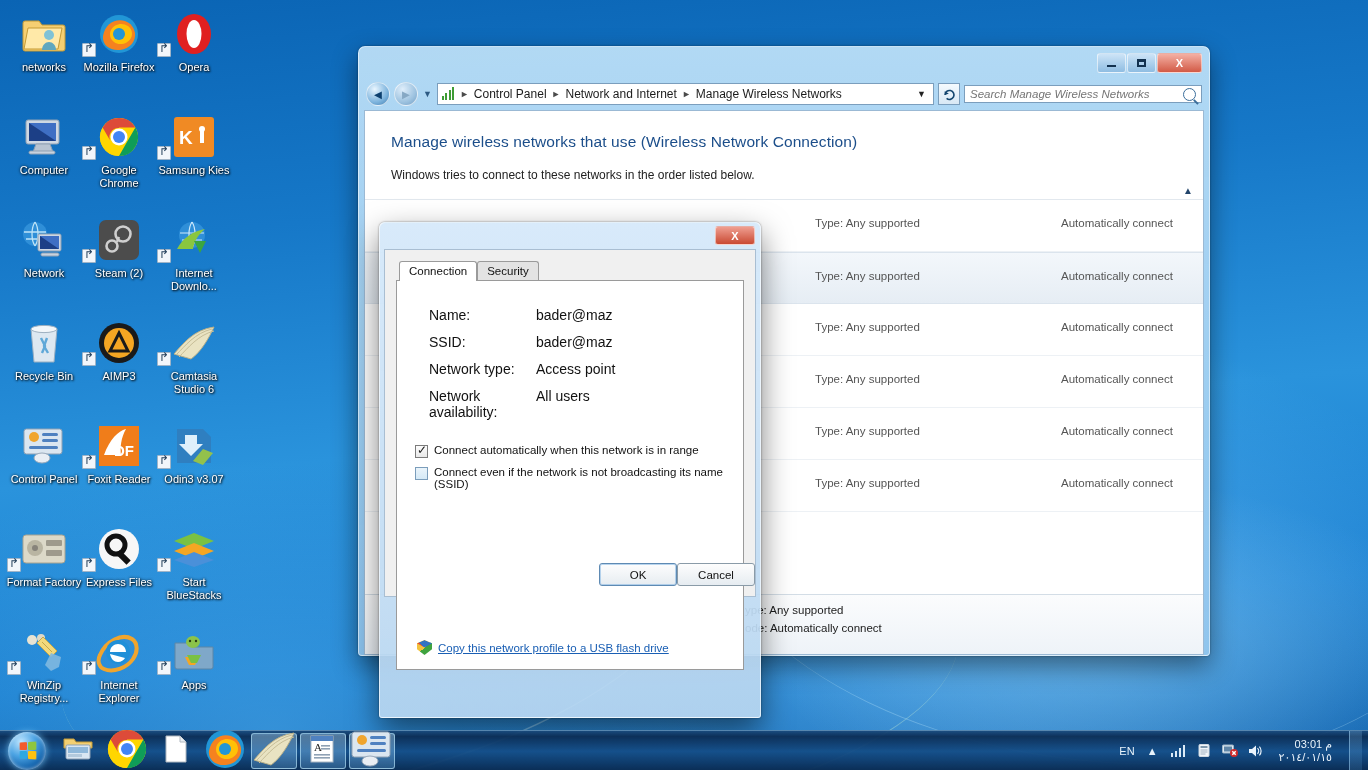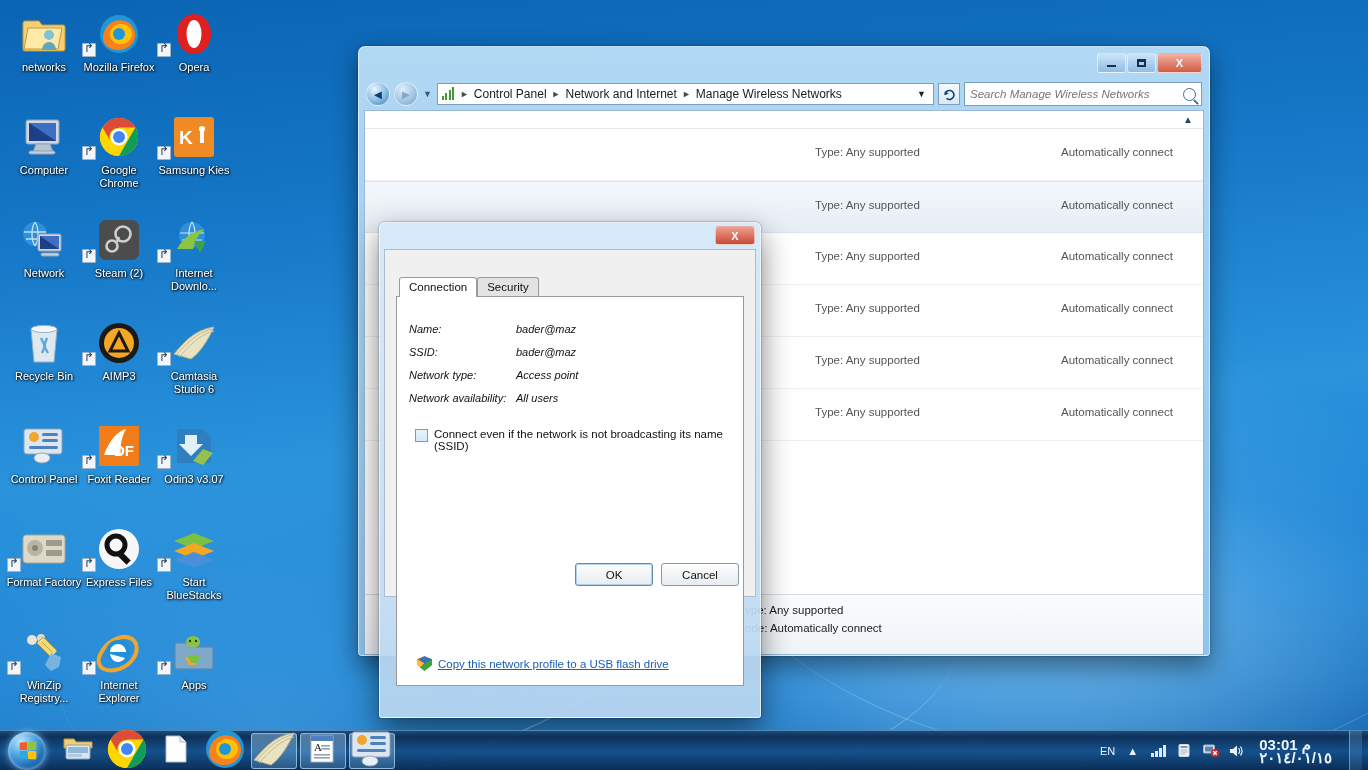"Search Manage Wireless Networks" #searchbox { height: 24px -> 18px }
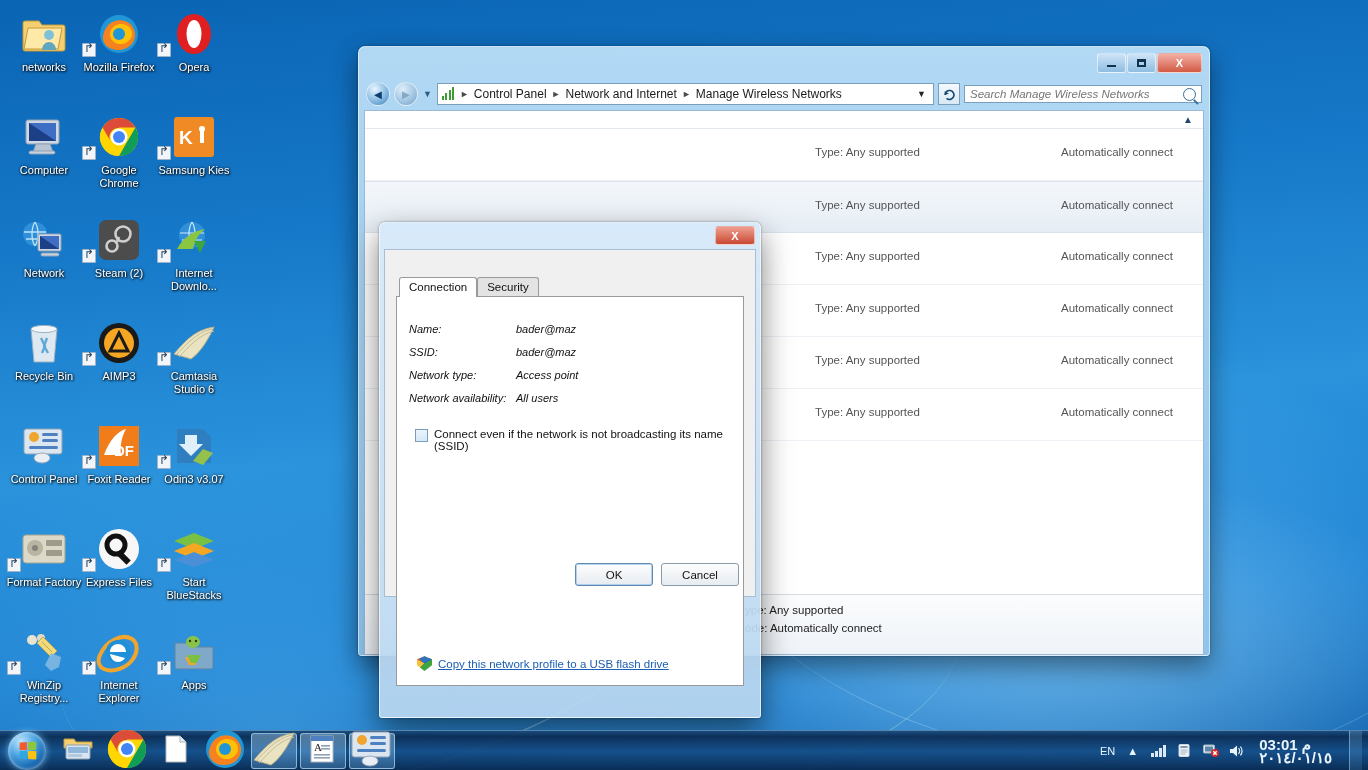"Manage wireless networks that use" div { html: none -> <div> <h1>Manage wireless networks that use (Wireless Network Connection)</h1> <p>Windows tries to connect to these networks in the order listed below.</p> </div> }
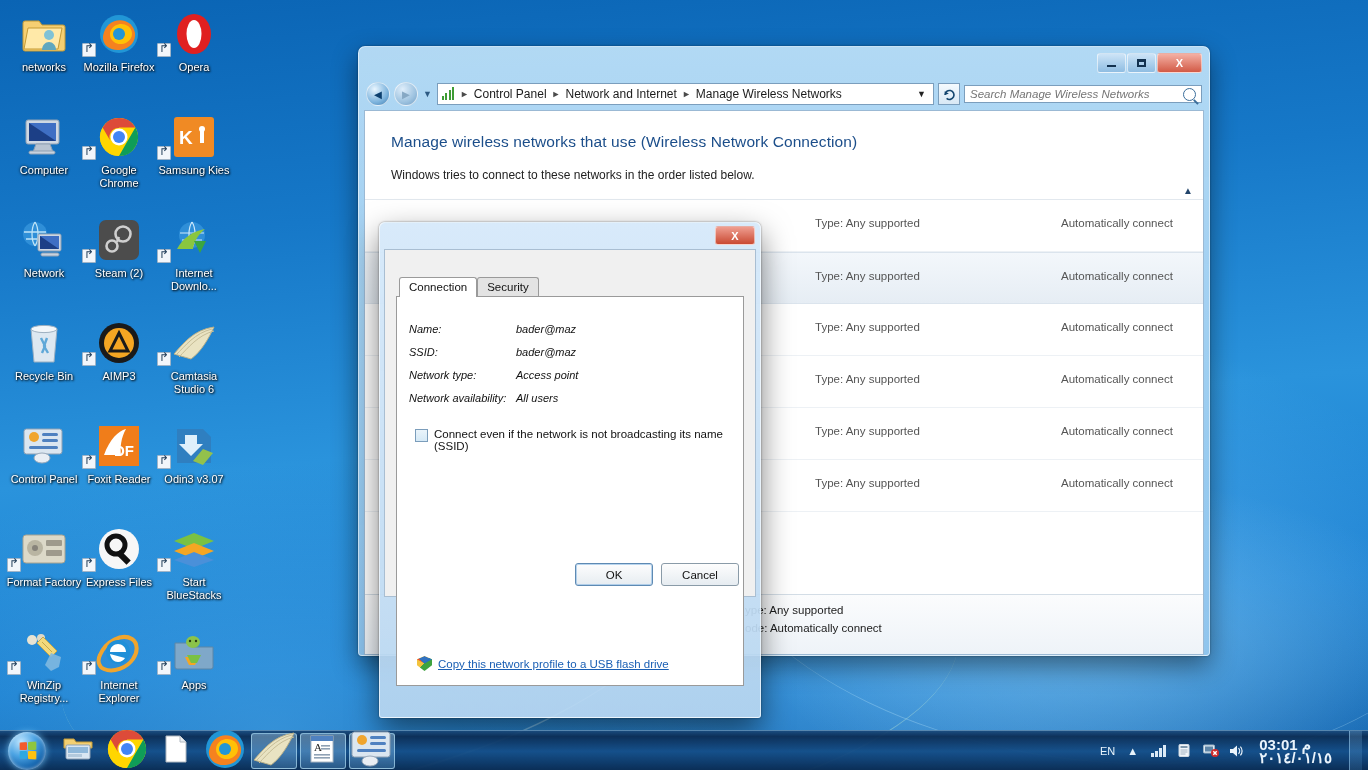"Connection" #dlgbody { padding: 26px 11px -> 10px 11px }
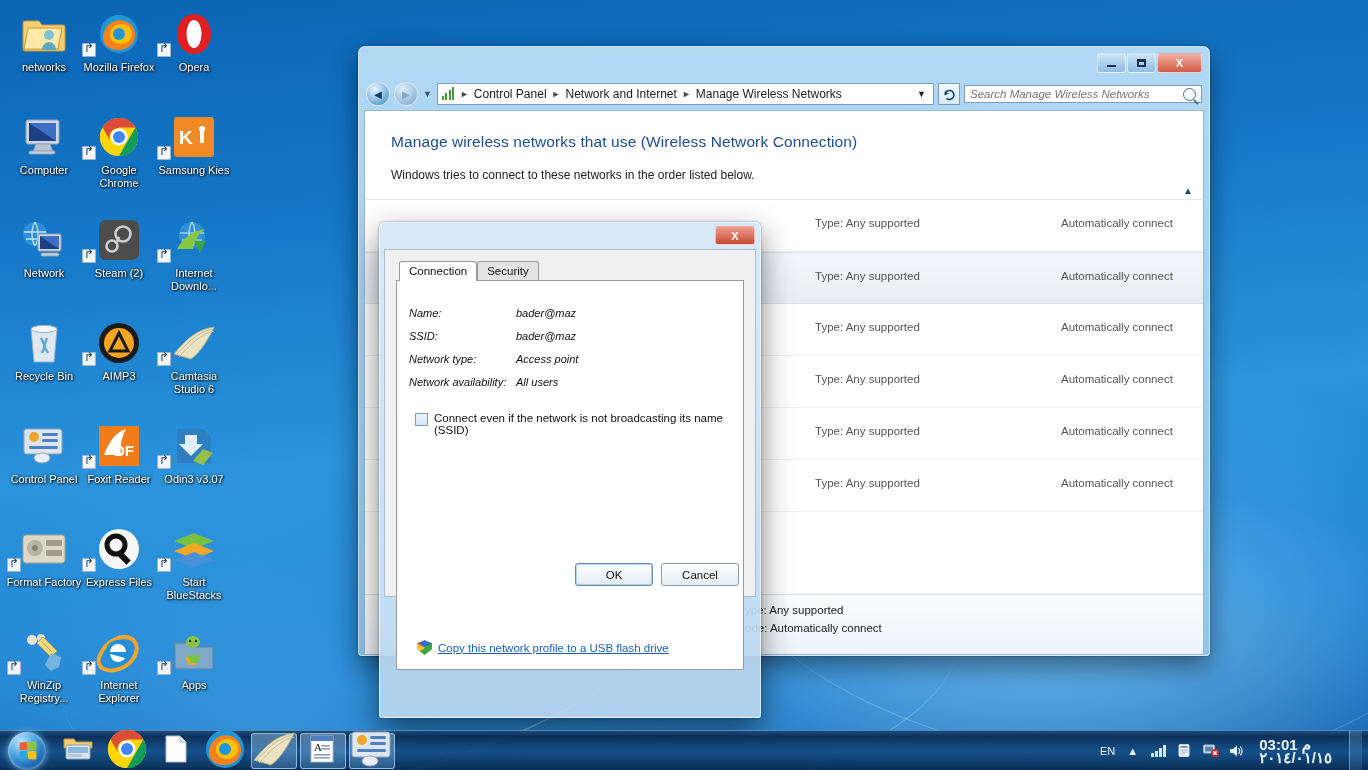"Name:" .frow { font-size: 11px -> 14px; font-style: italic -> none; margin: 0 0 11px 12px -> 0 0 11px 32px }
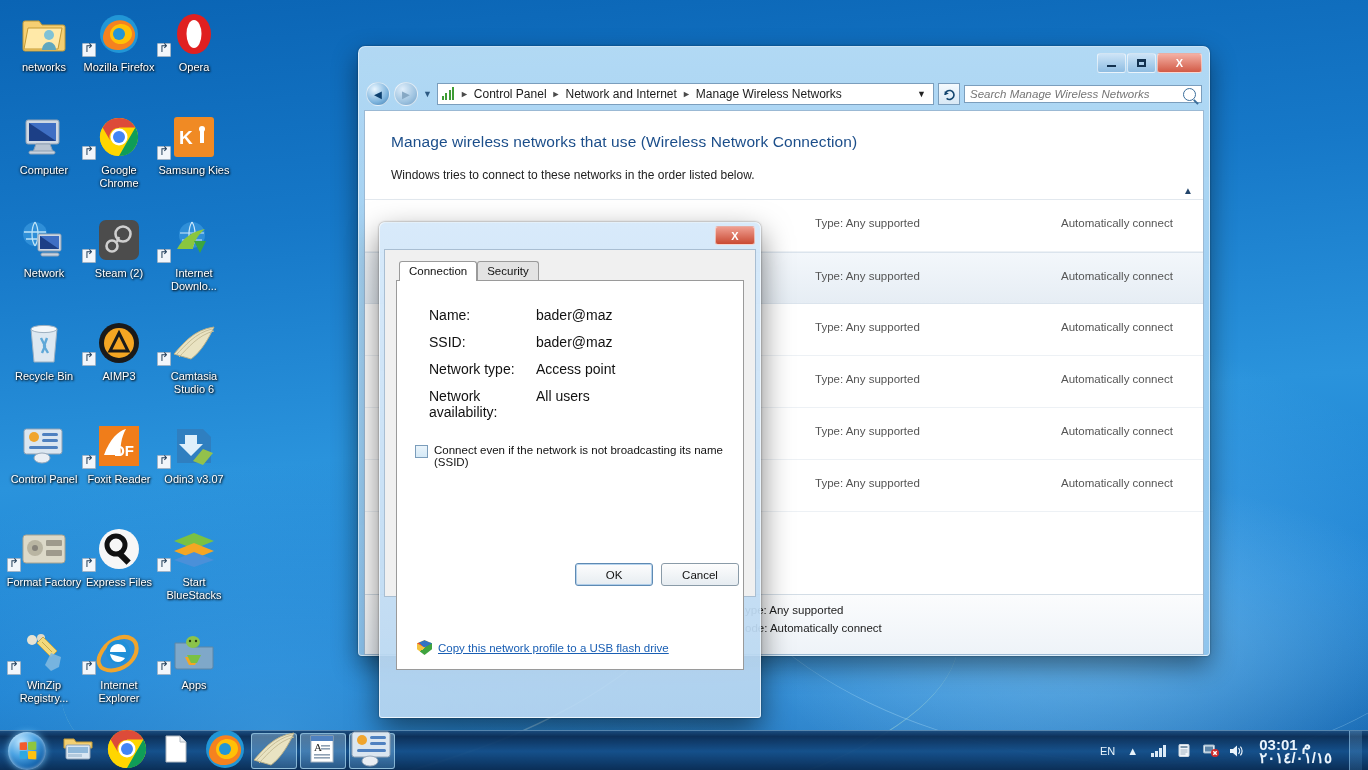"Connect automatically when this network" div.chk { html: none -> <div> <span></span> <span>Connect automatically when this network is in range</span> </div> }
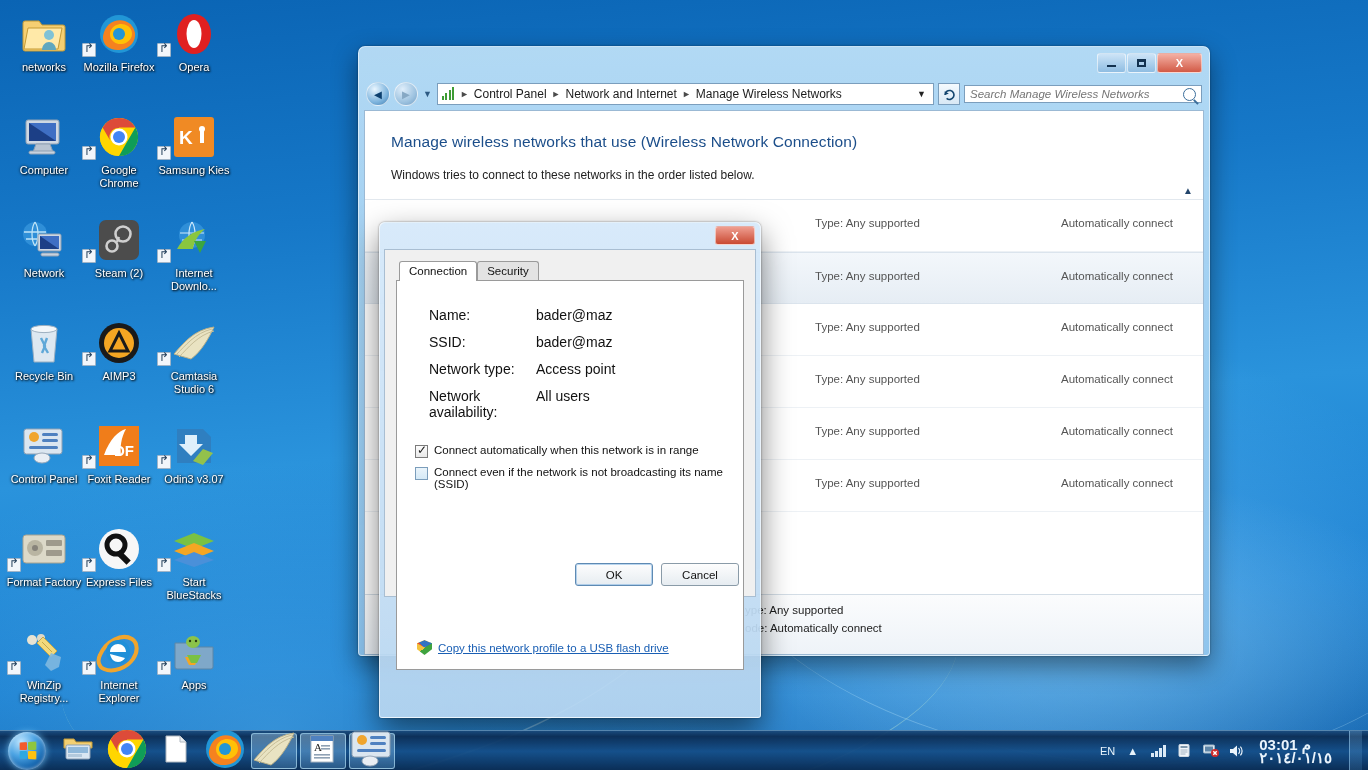"OK" #dlgbtns { gap: 8px -> none; right: 16px -> 0 }
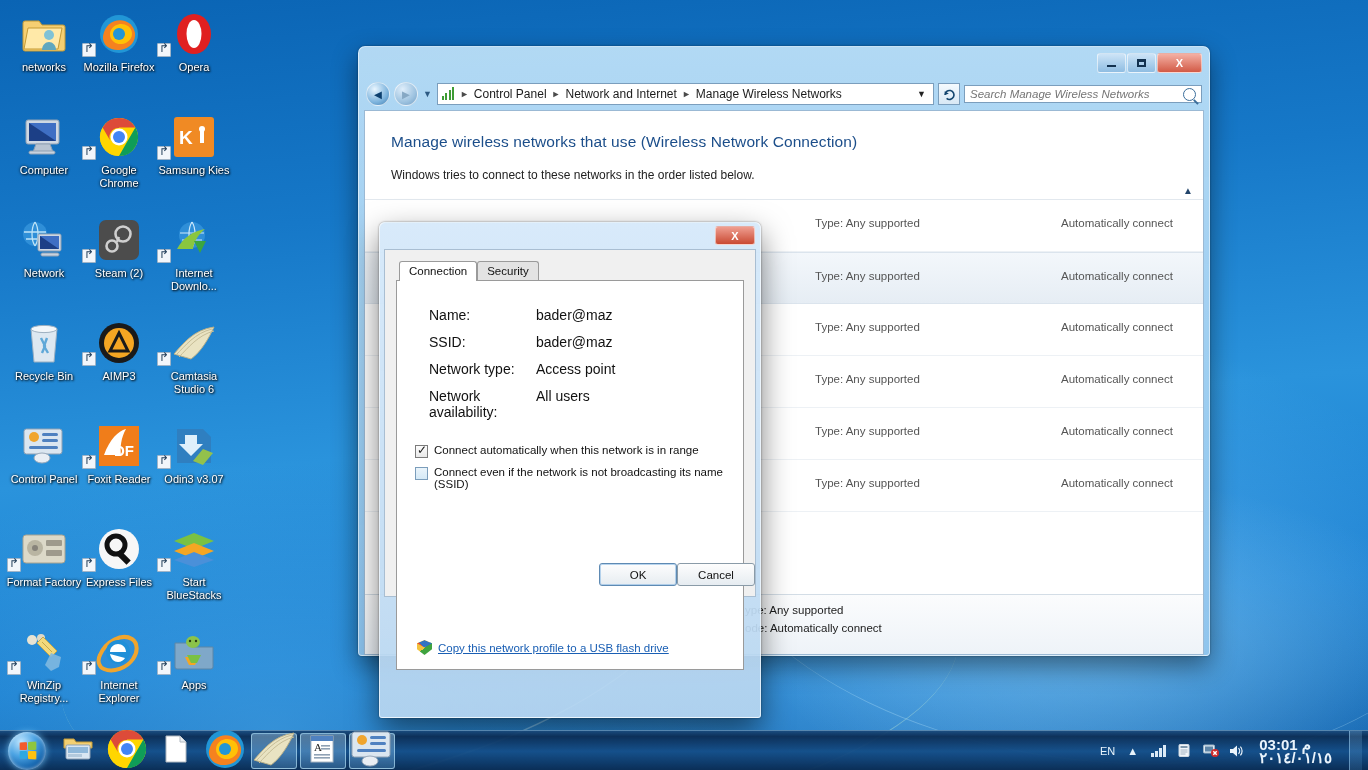"03:01 م" #clock { font-size: 15px -> 11px; font-weight: bold -> none; text-align: left -> right }
